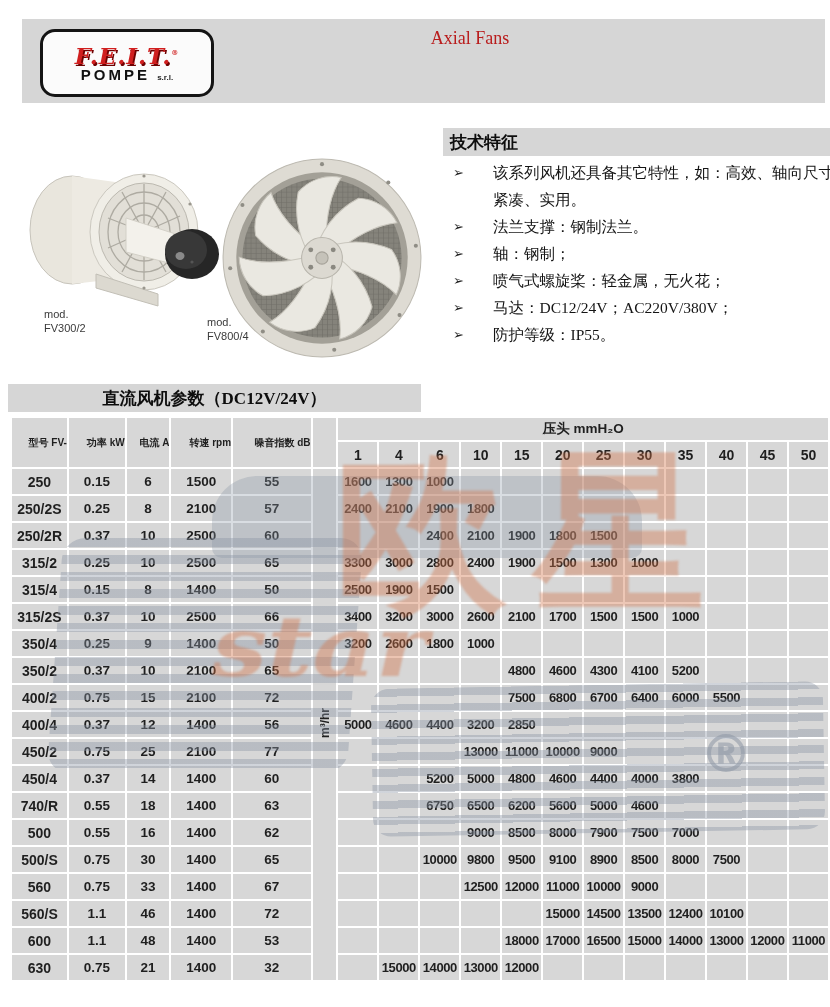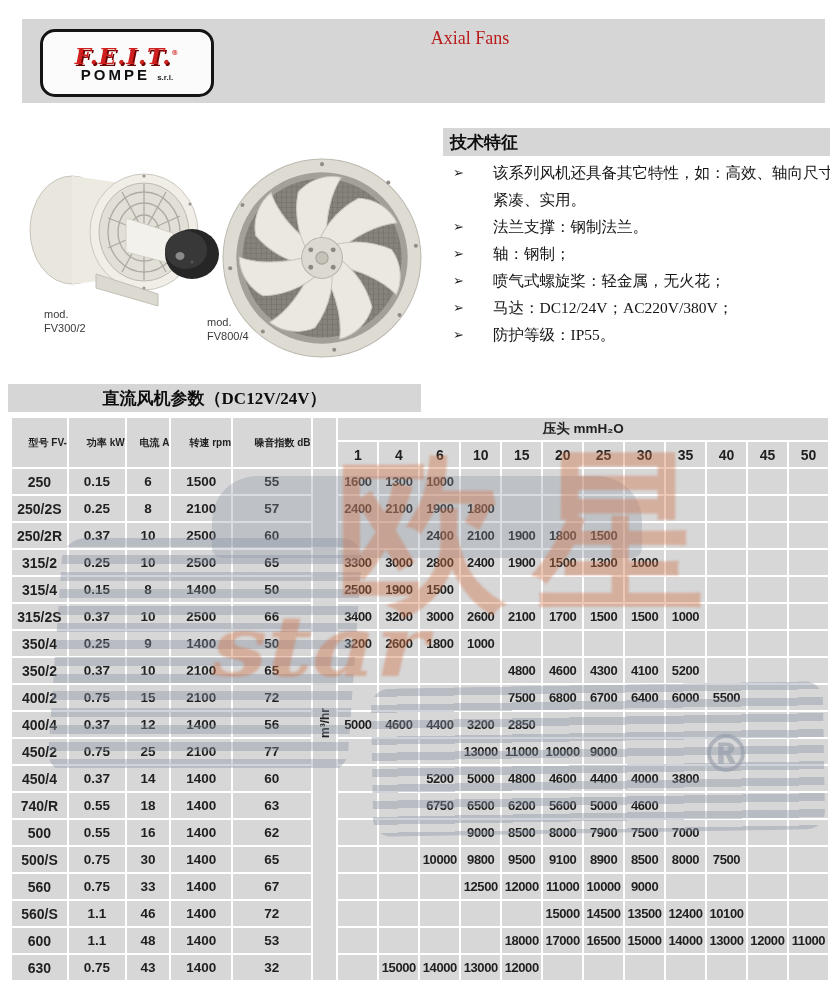"43" td.nc { text: 43 -> 21 }
